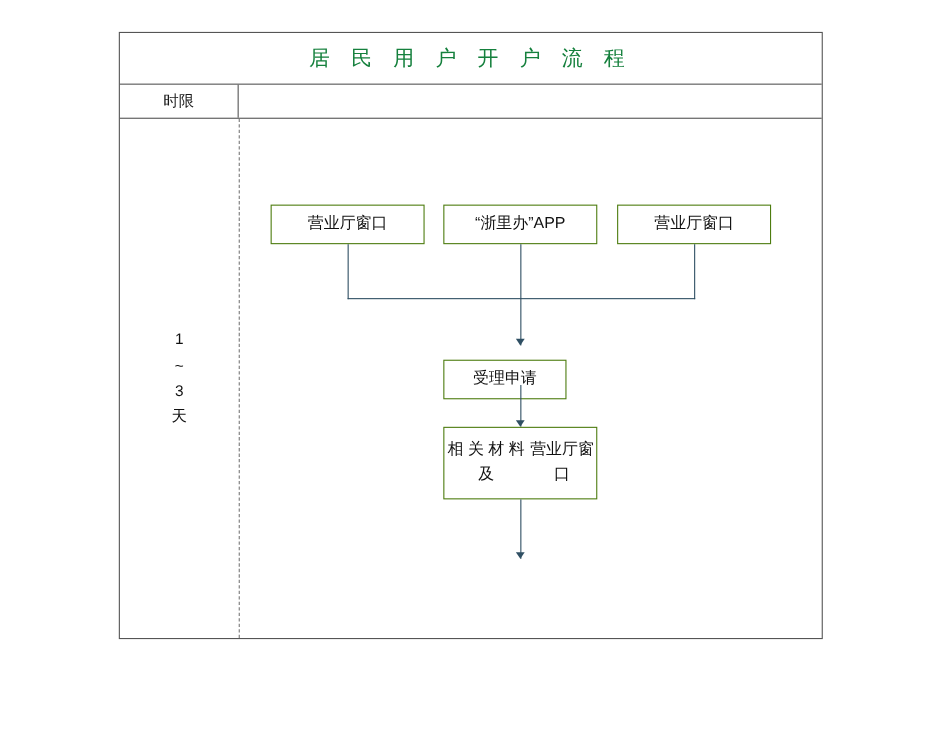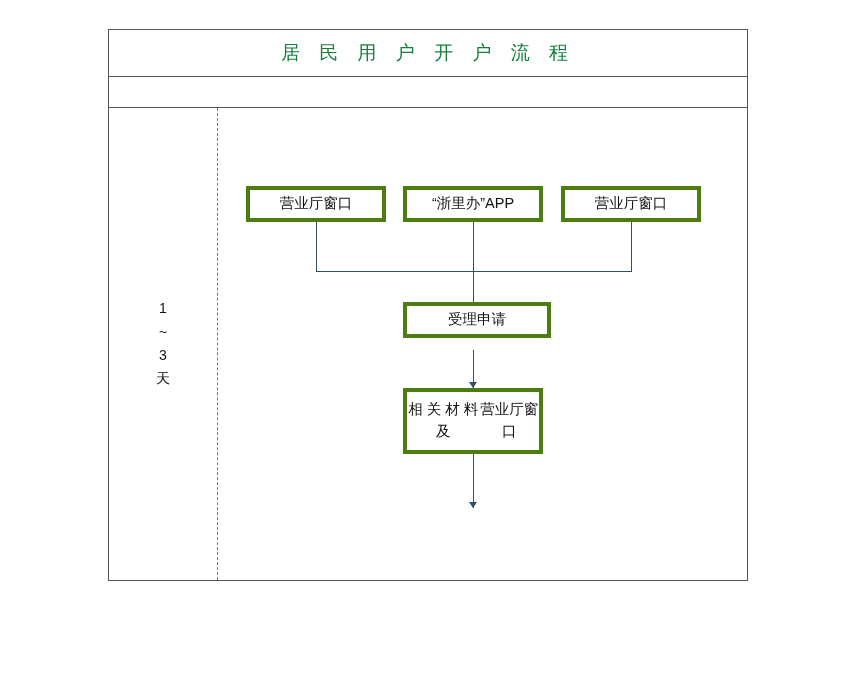"时限" div.head-cell-left { html: none -> <div>时限</div> }
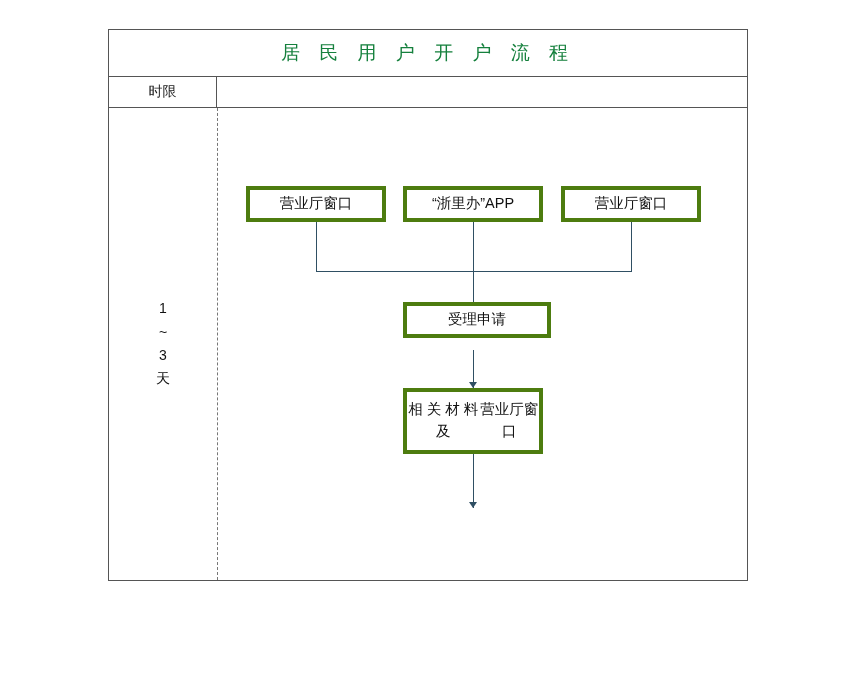"营业厅窗口" .node { border: 4px solid #4d7c0f -> 1px solid #4d7c0f }
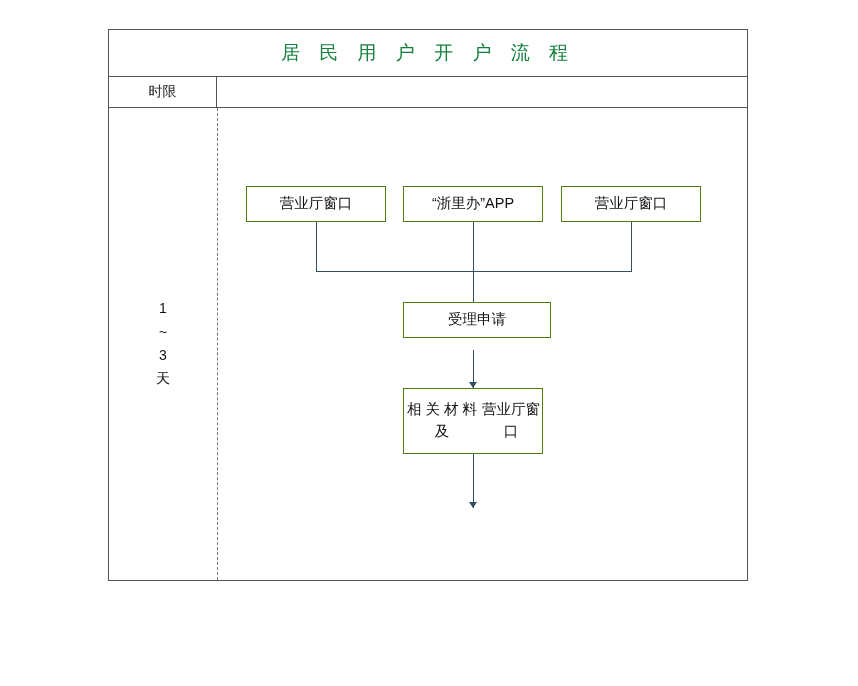"受理申请" .n-accept { top: 194px -> 219px; width: 148px -> 112px }
